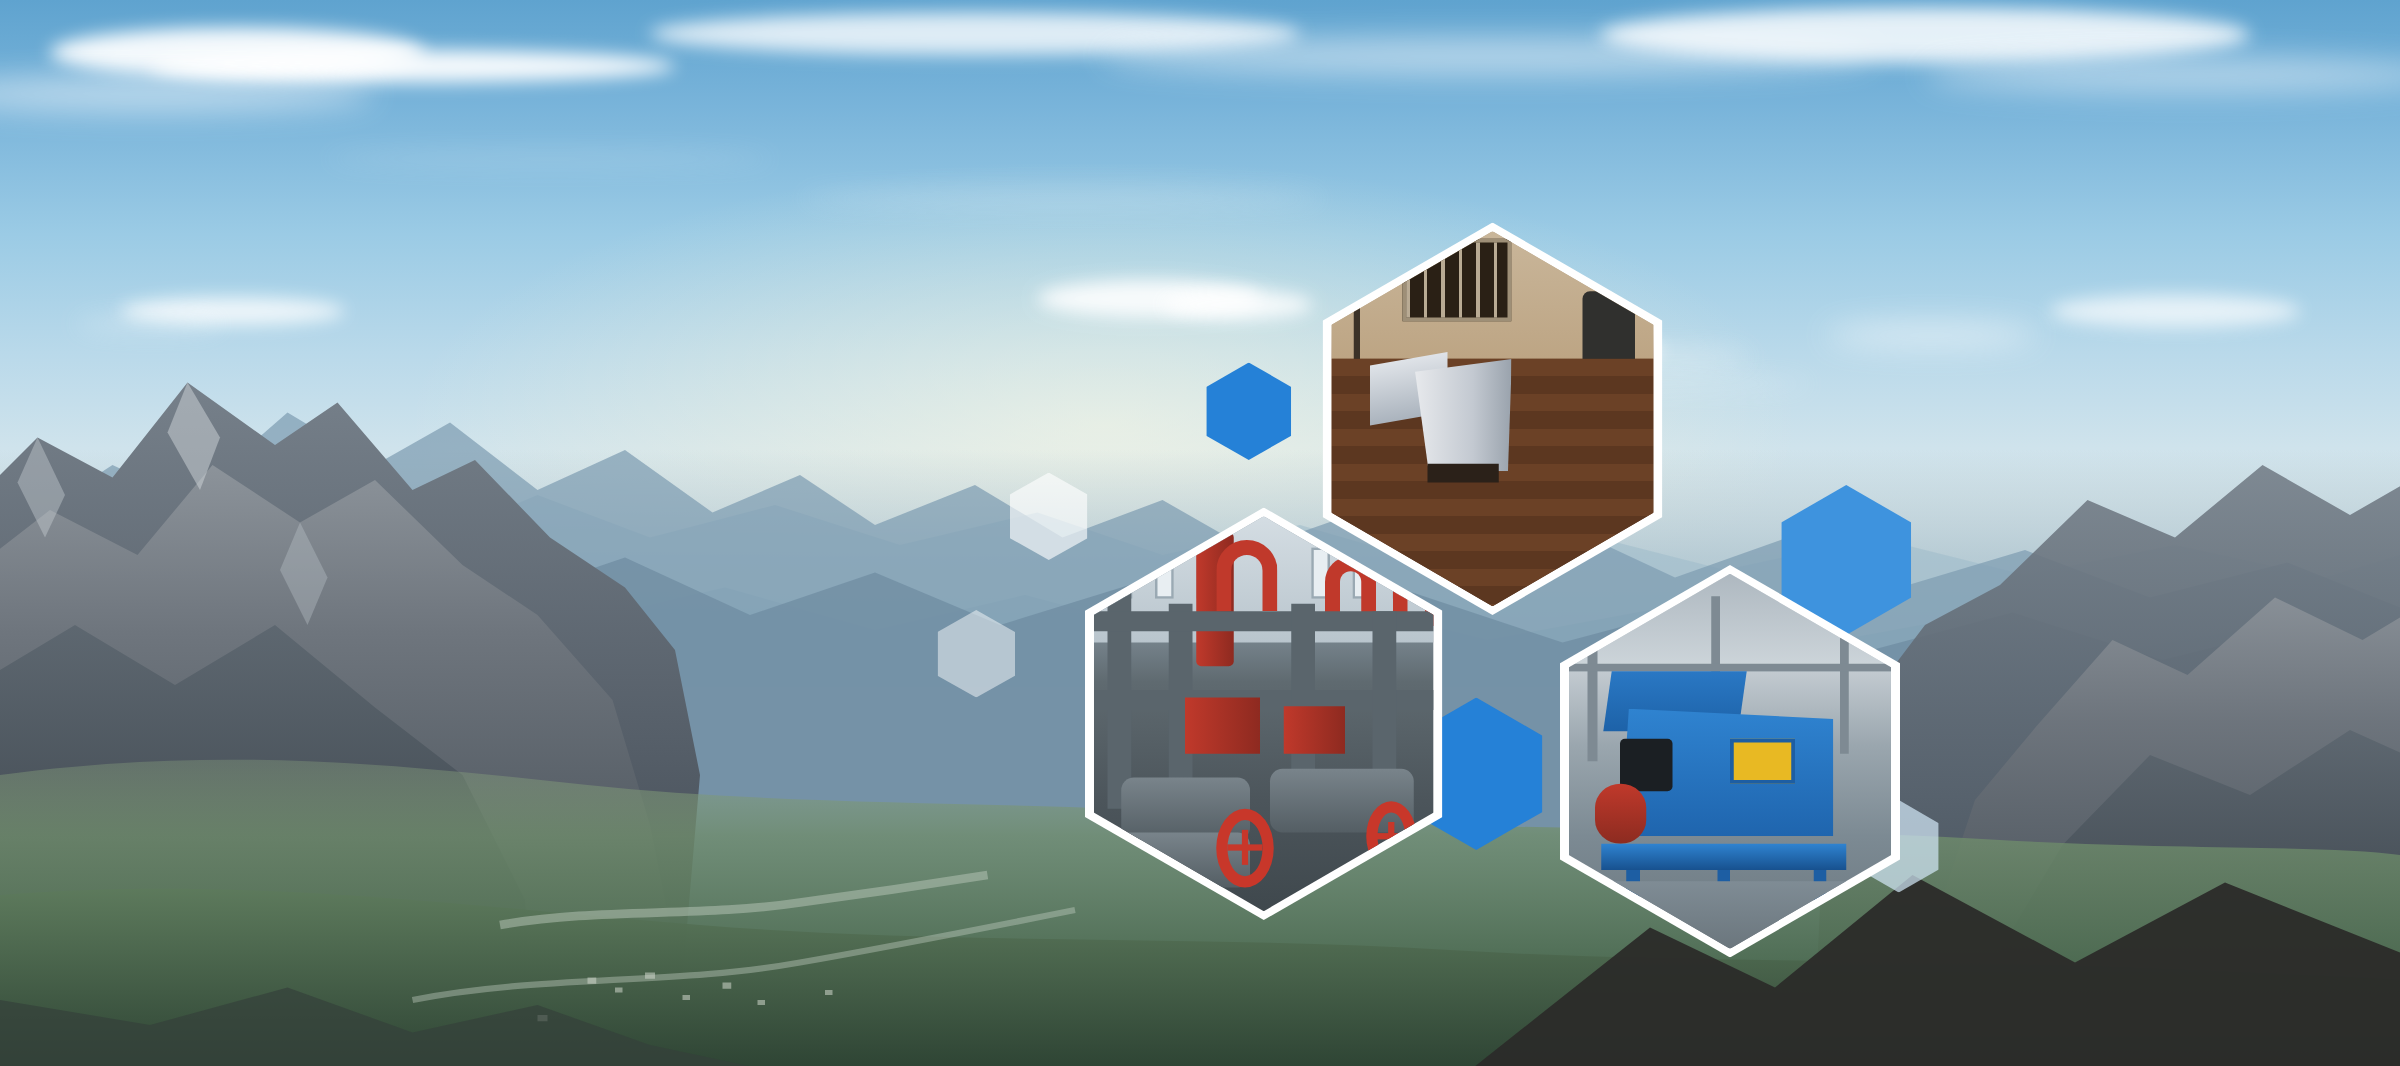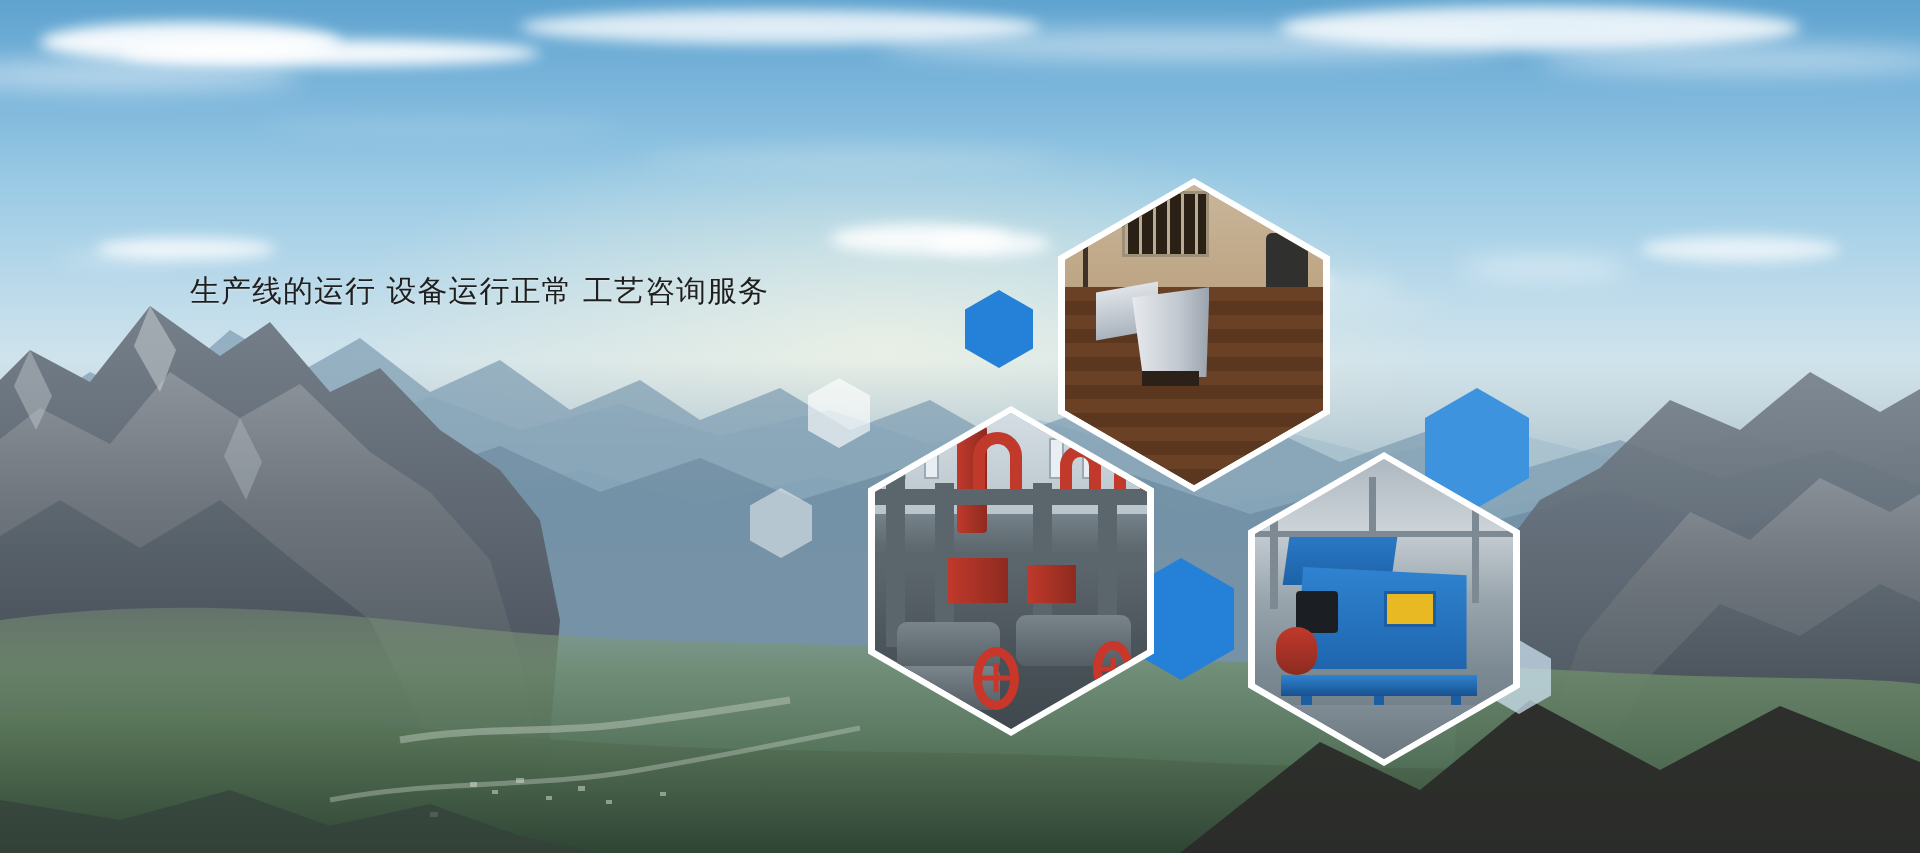"生产线的运行 设备运行正常 工艺咨询服务" div.line { html: <div>生产线的运行 设备运行正常 工艺咨询服务</div> -> none }
